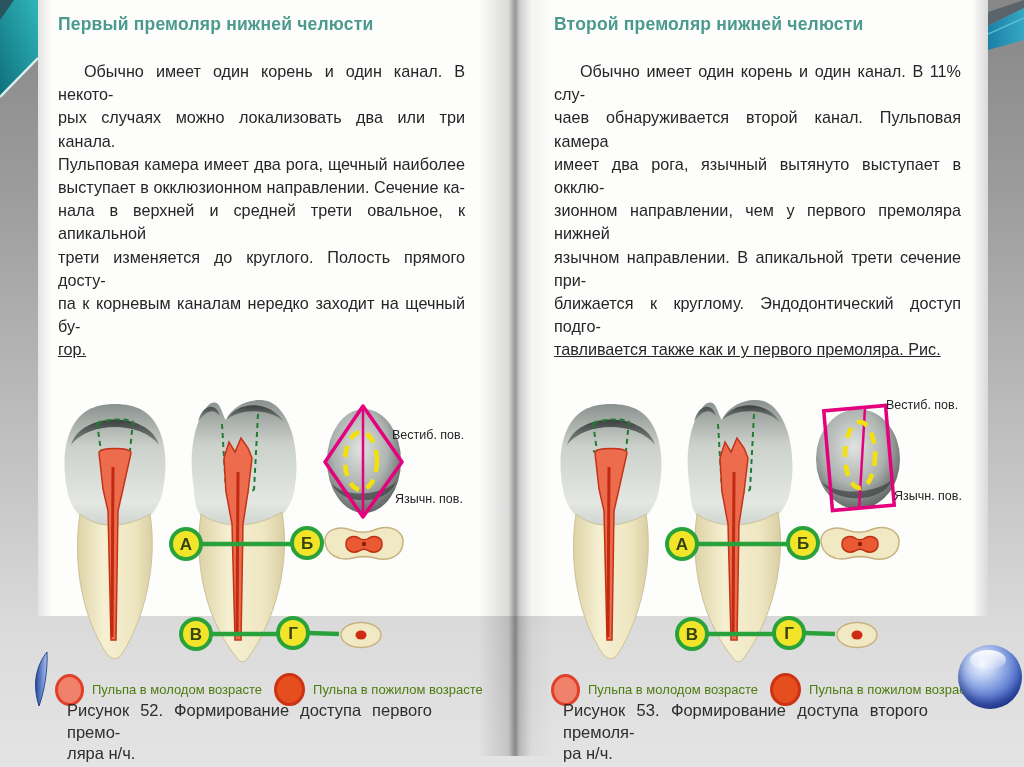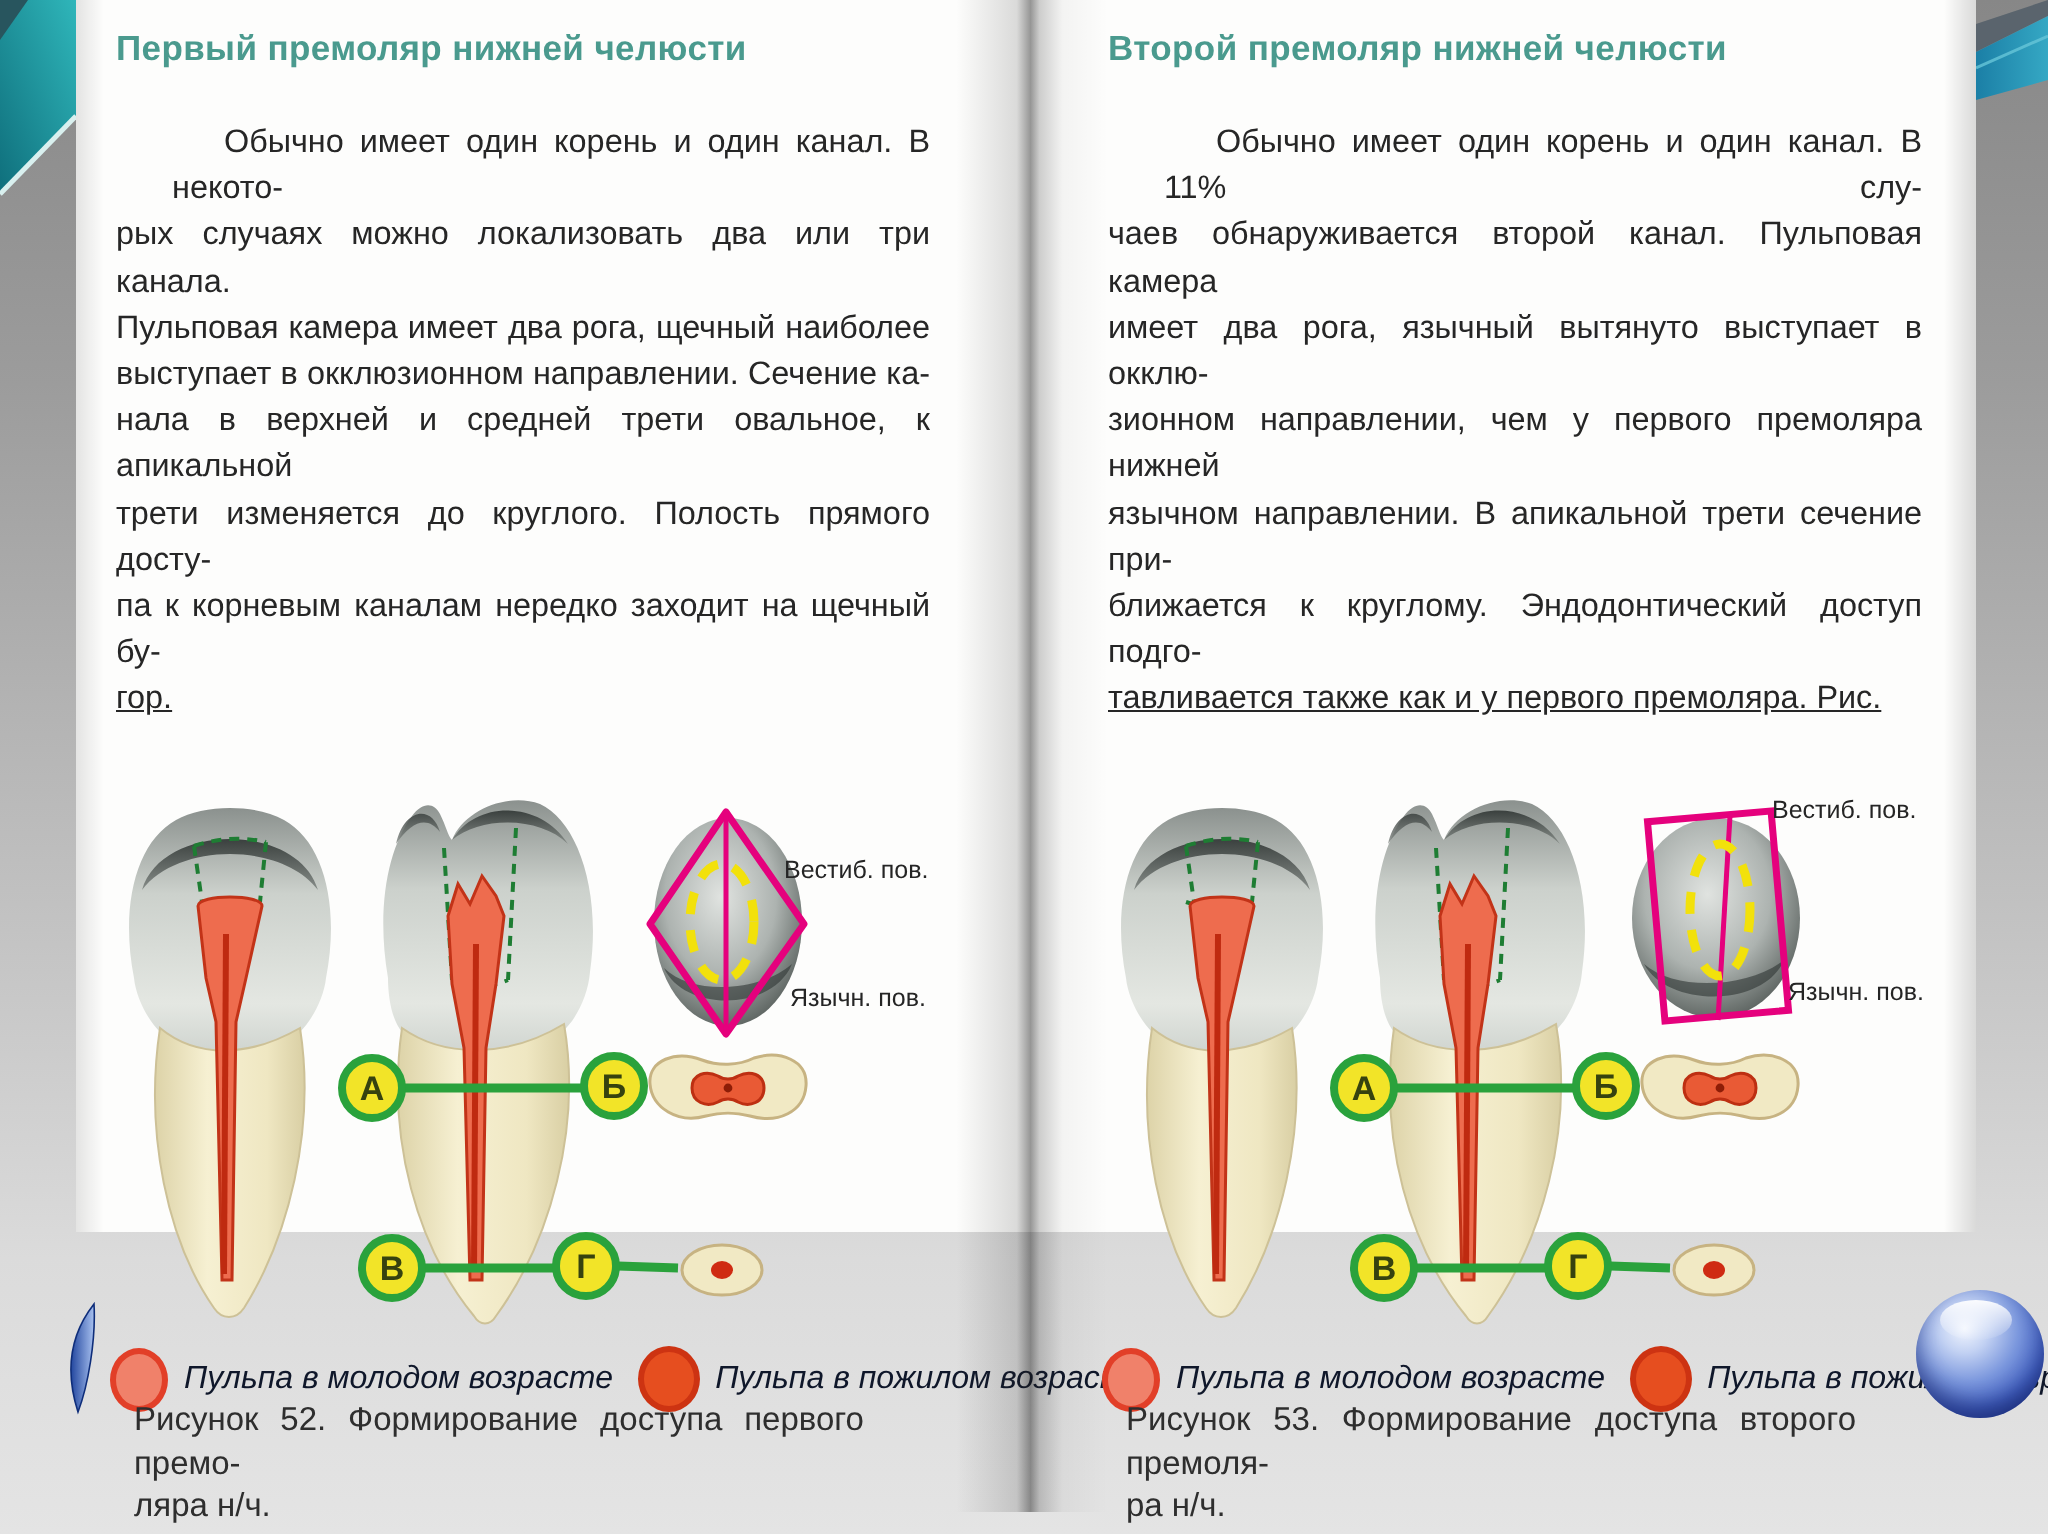"Обычно имеет один корень и" .pline.first { margin-left: 28px -> none }
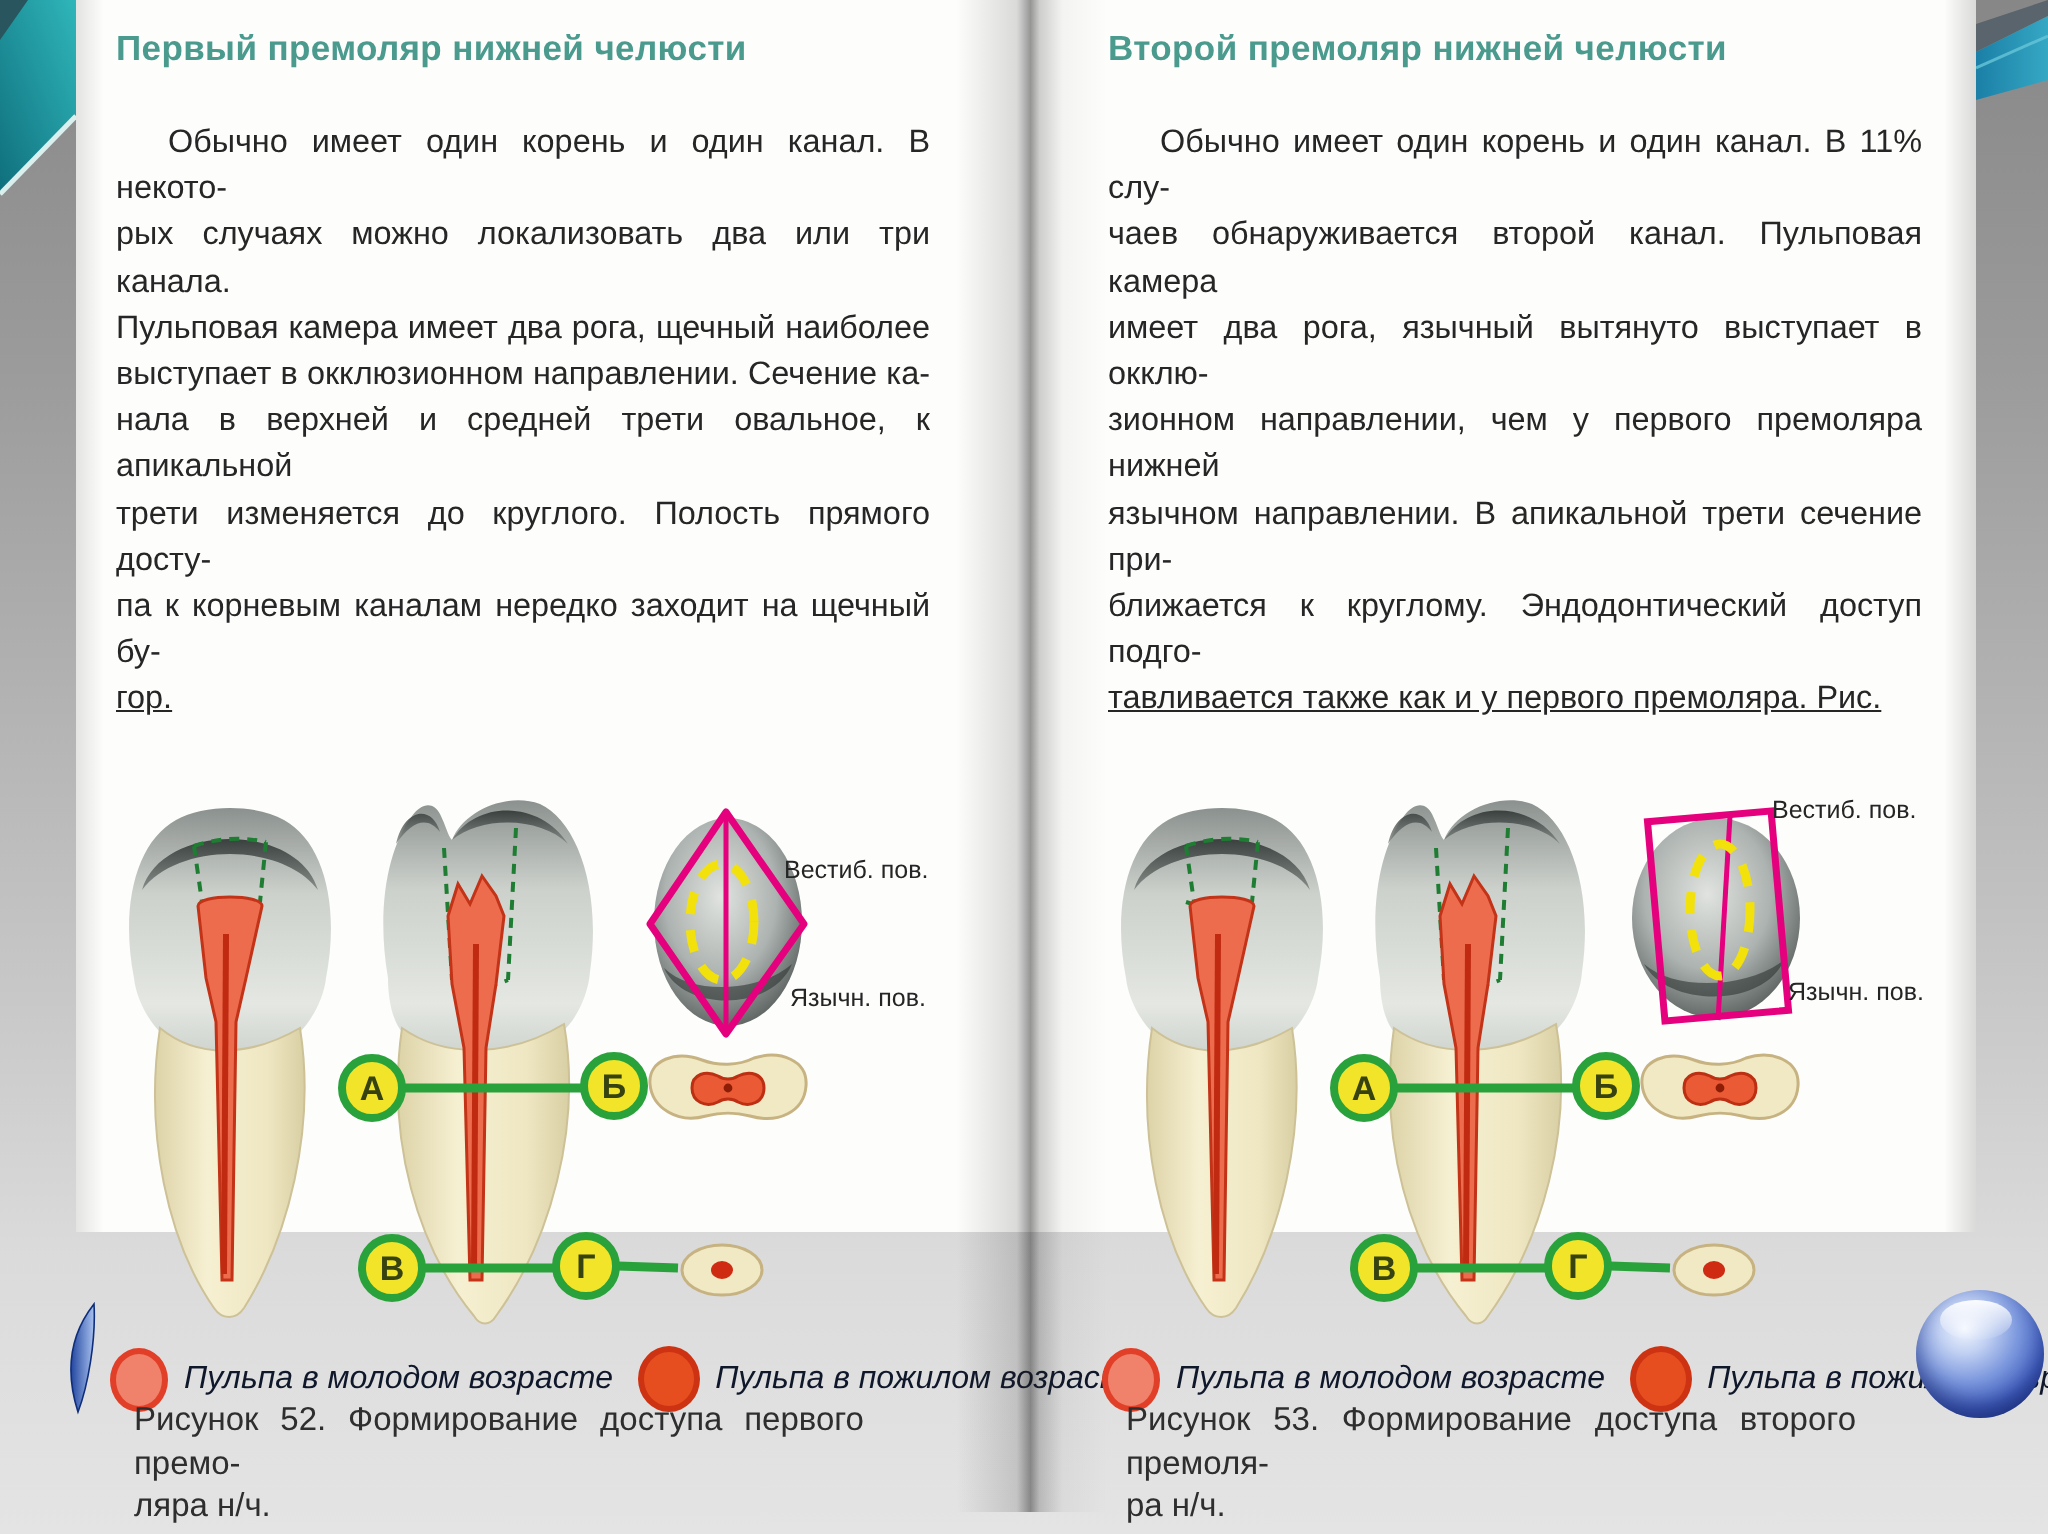"Пульпа в молодом возрасте" .ltext { color: #0f172a -> #4d7c0f; font-size: 16px -> 13px; font-style: italic -> none }
